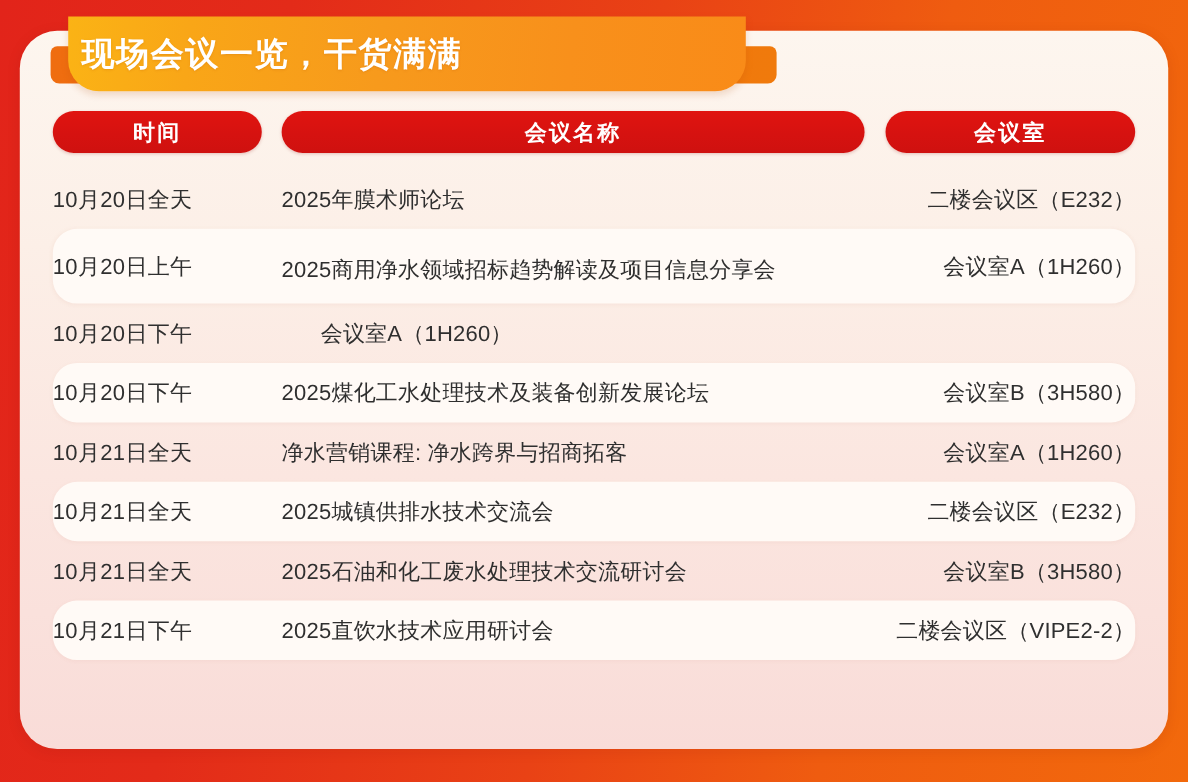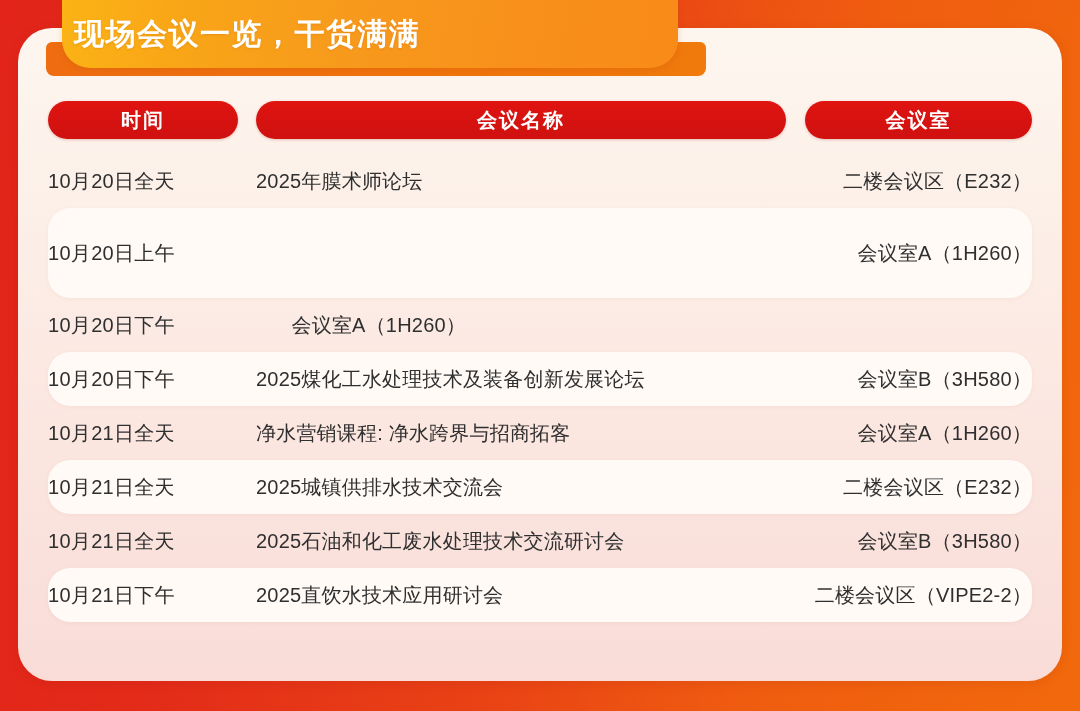"现场会议一览，干货满满" #ribbon { top: 0px -> 15px }
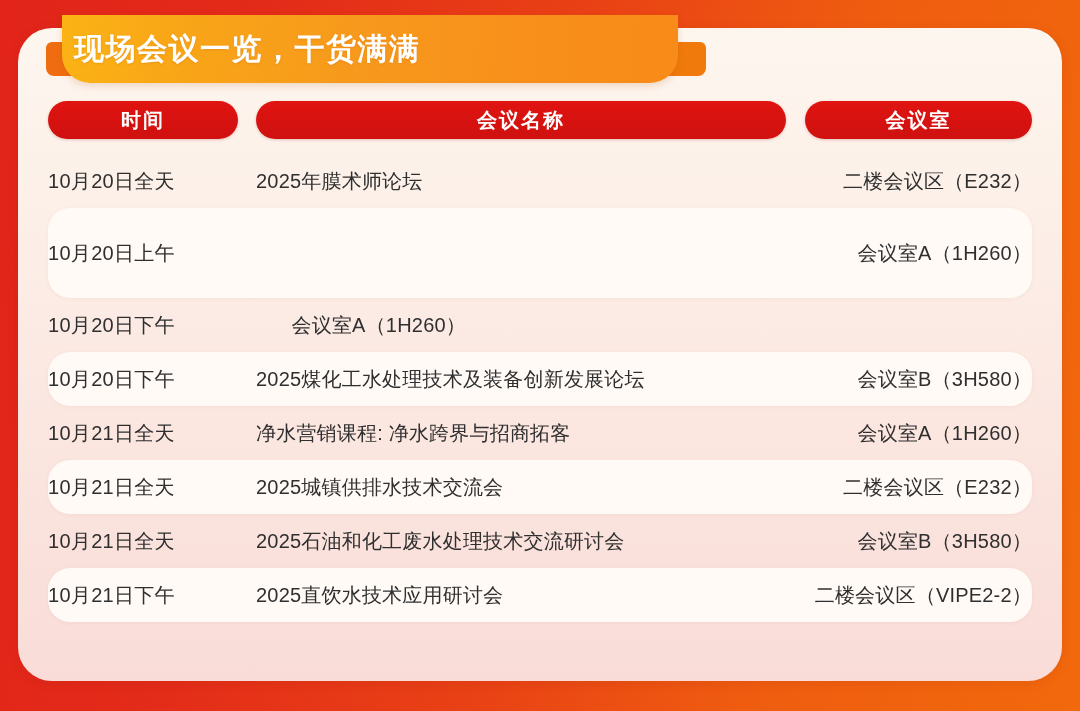"10月20日上午" .row-h2 { height: 90px -> 68px }
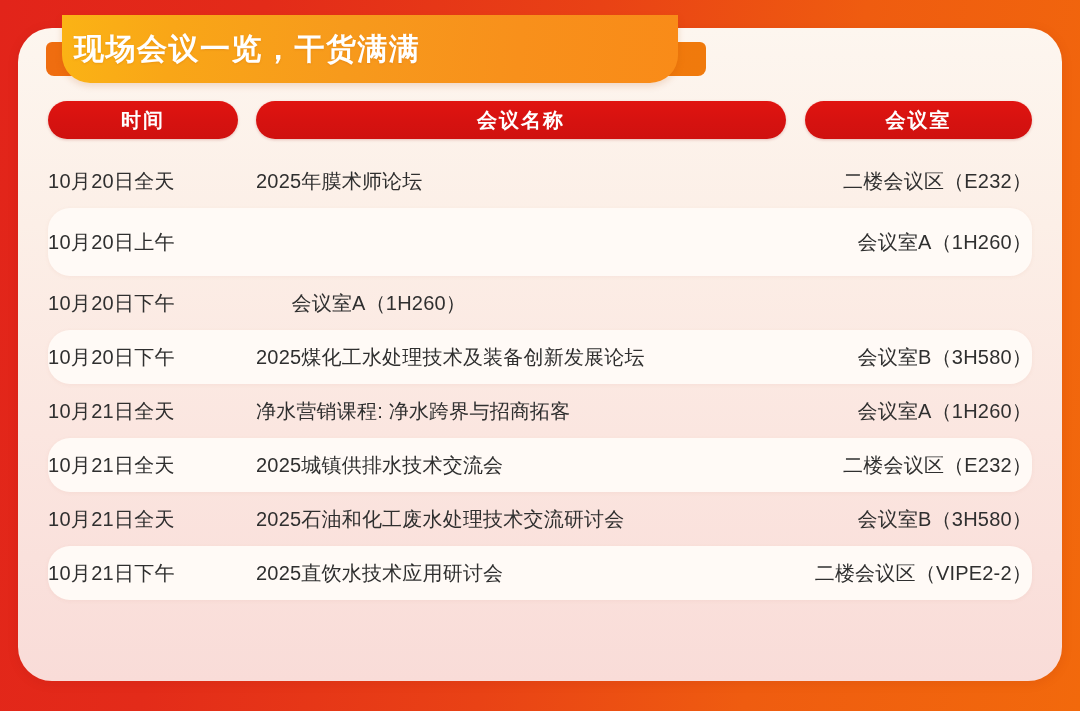"2025商用净水领域招标趋势解读及项目信息分享会" div.line2 { html: none -> <div>2025商用净水领域招标趋势解读及项目信息分享会</div> }
